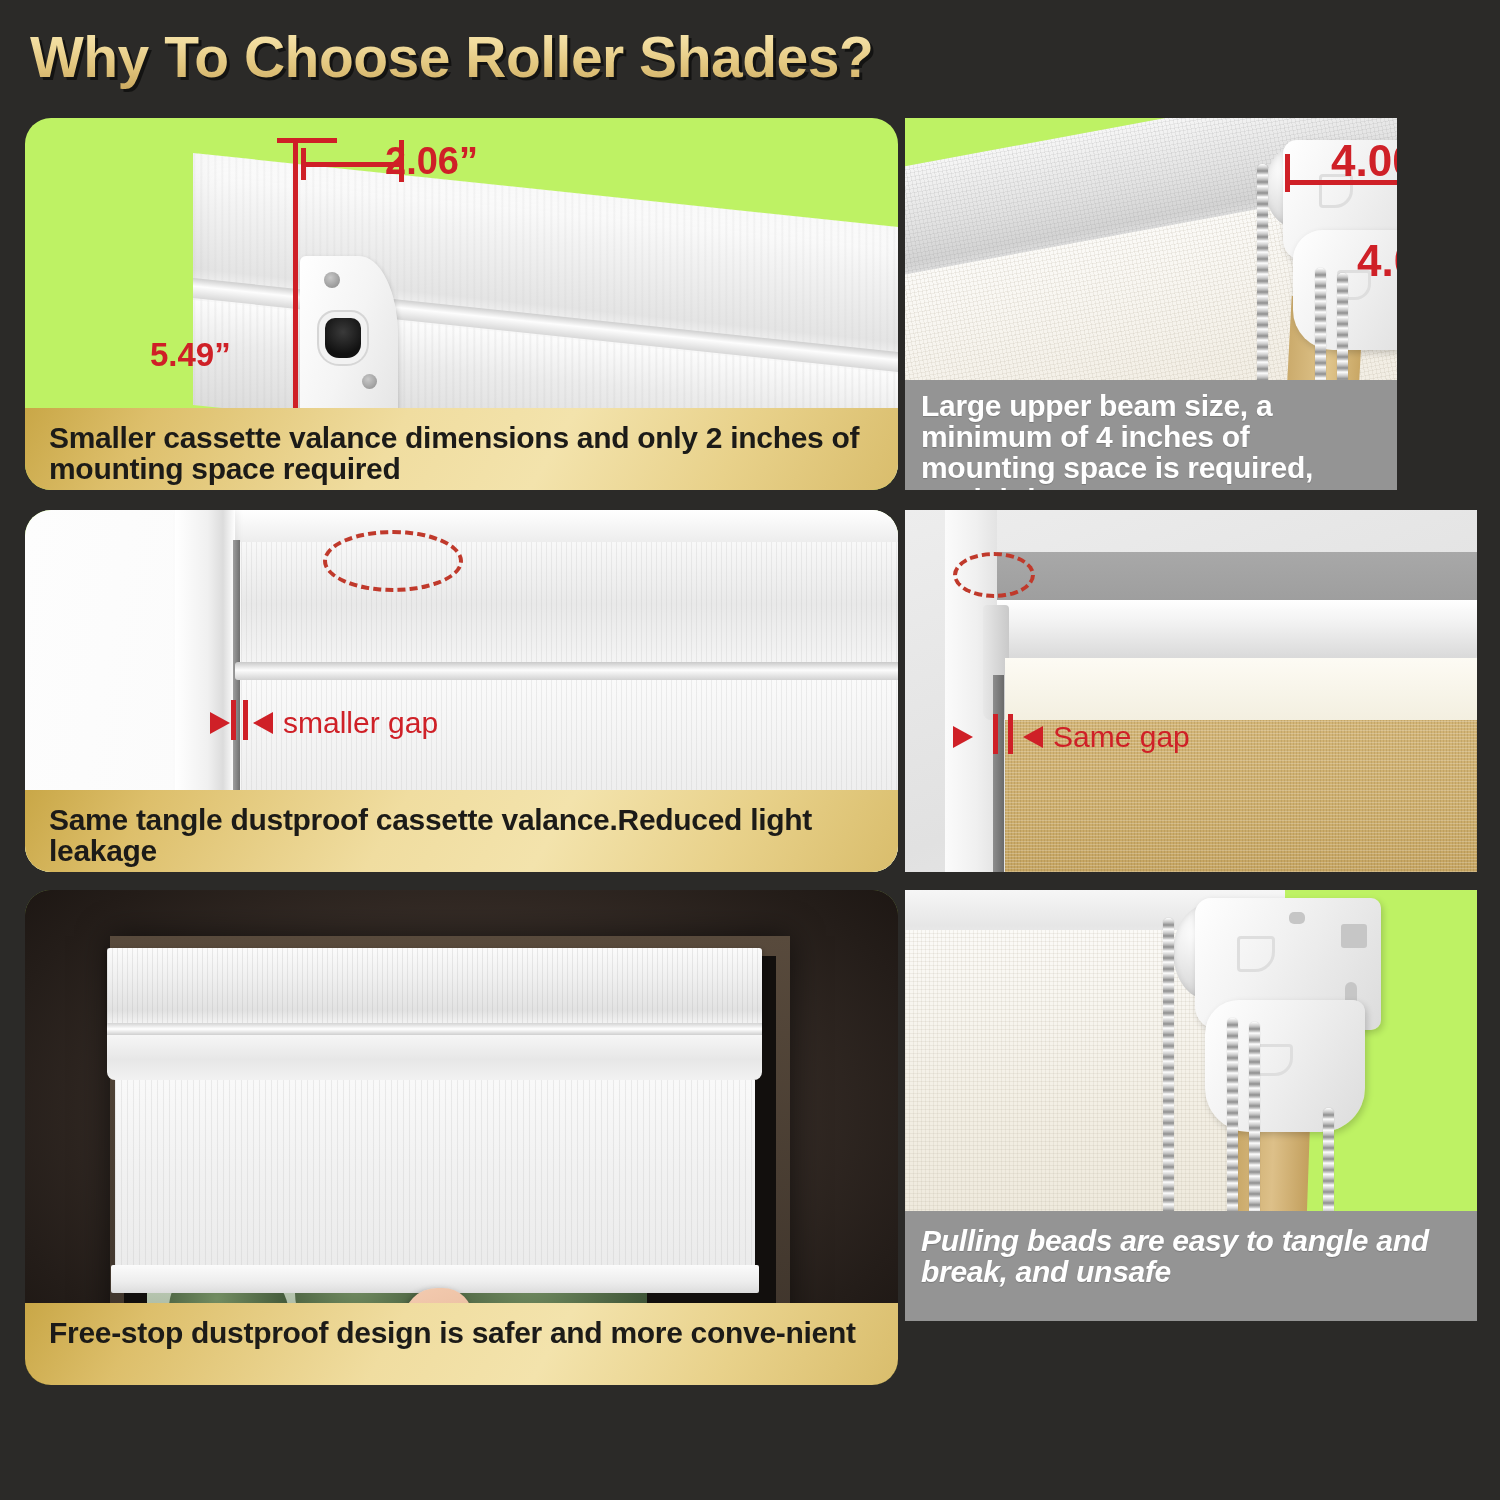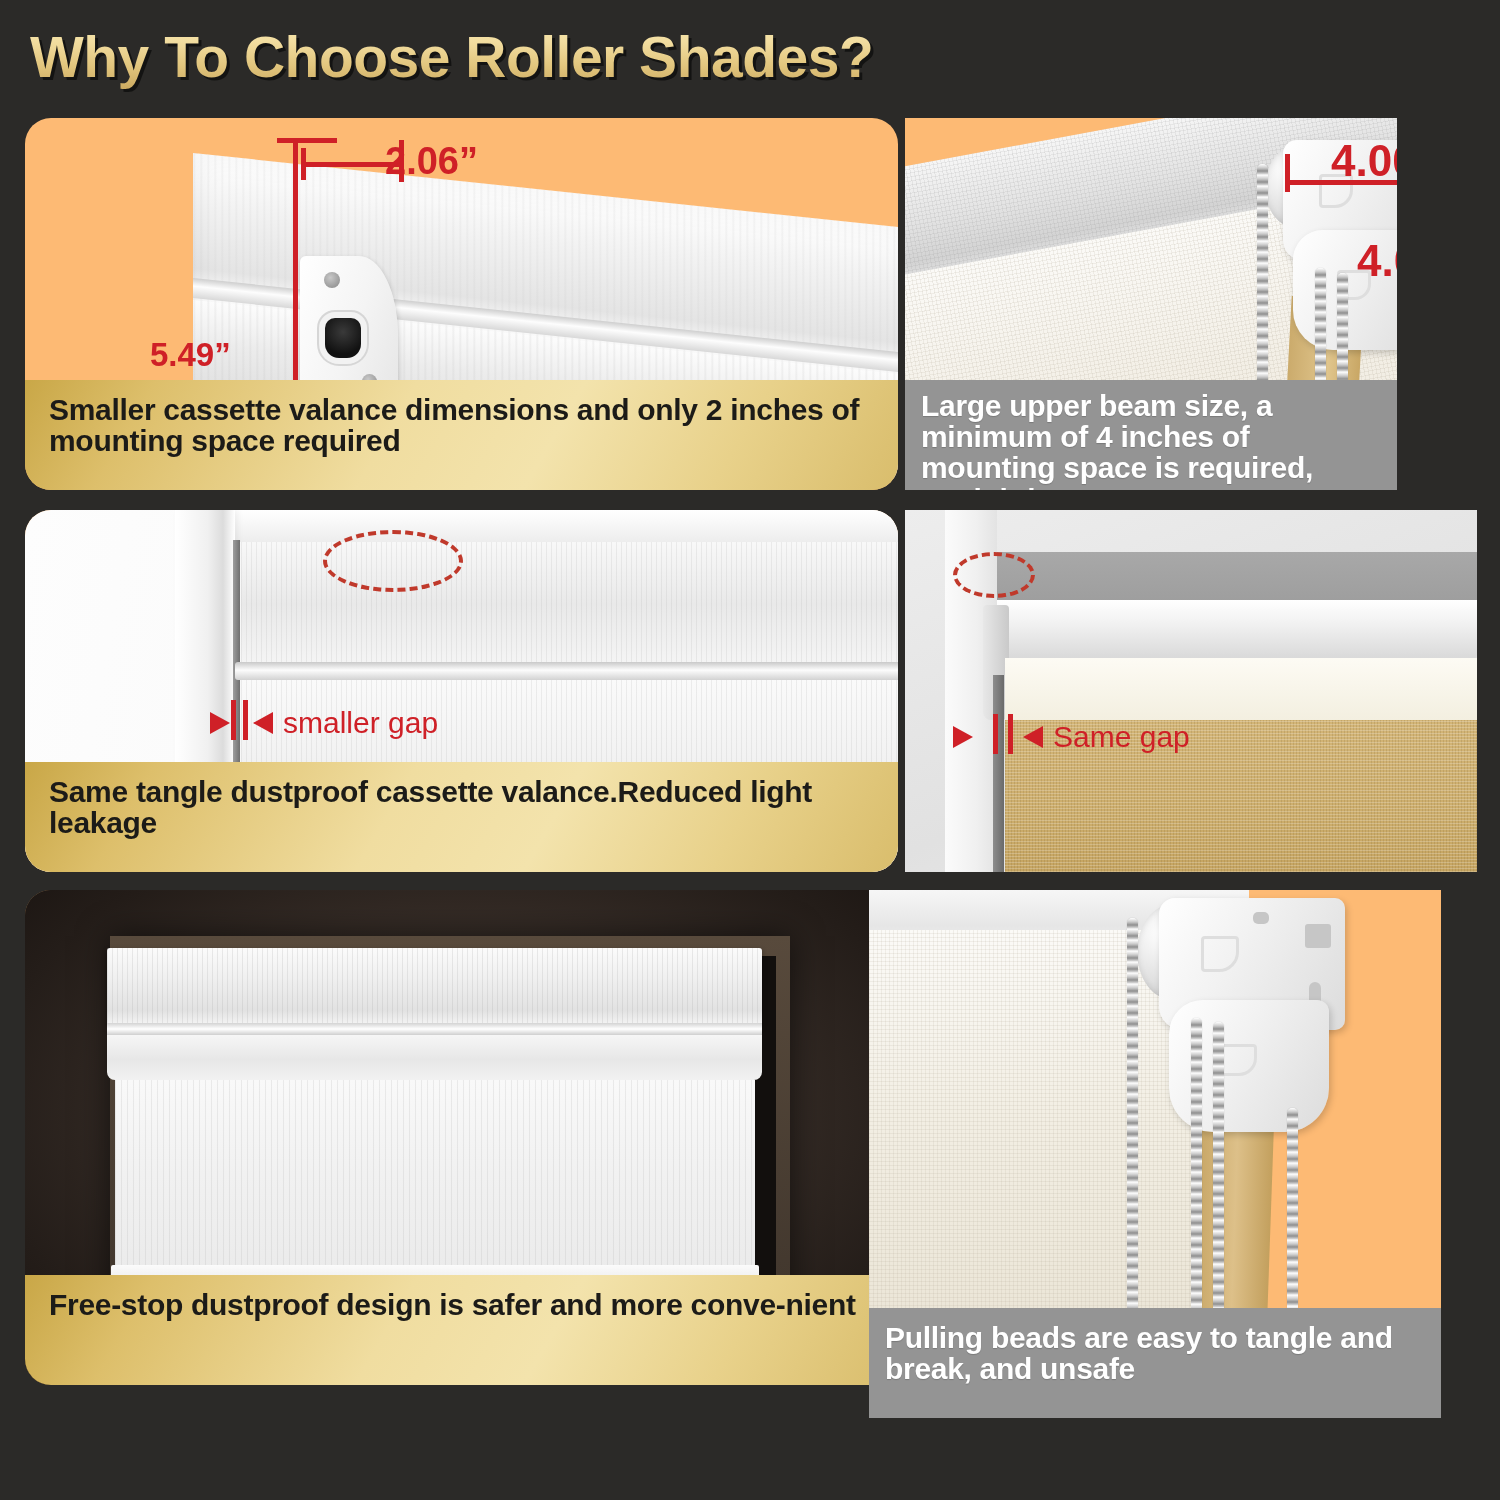"2.06”" .panel { background: #fdba74 -> #bef264 }
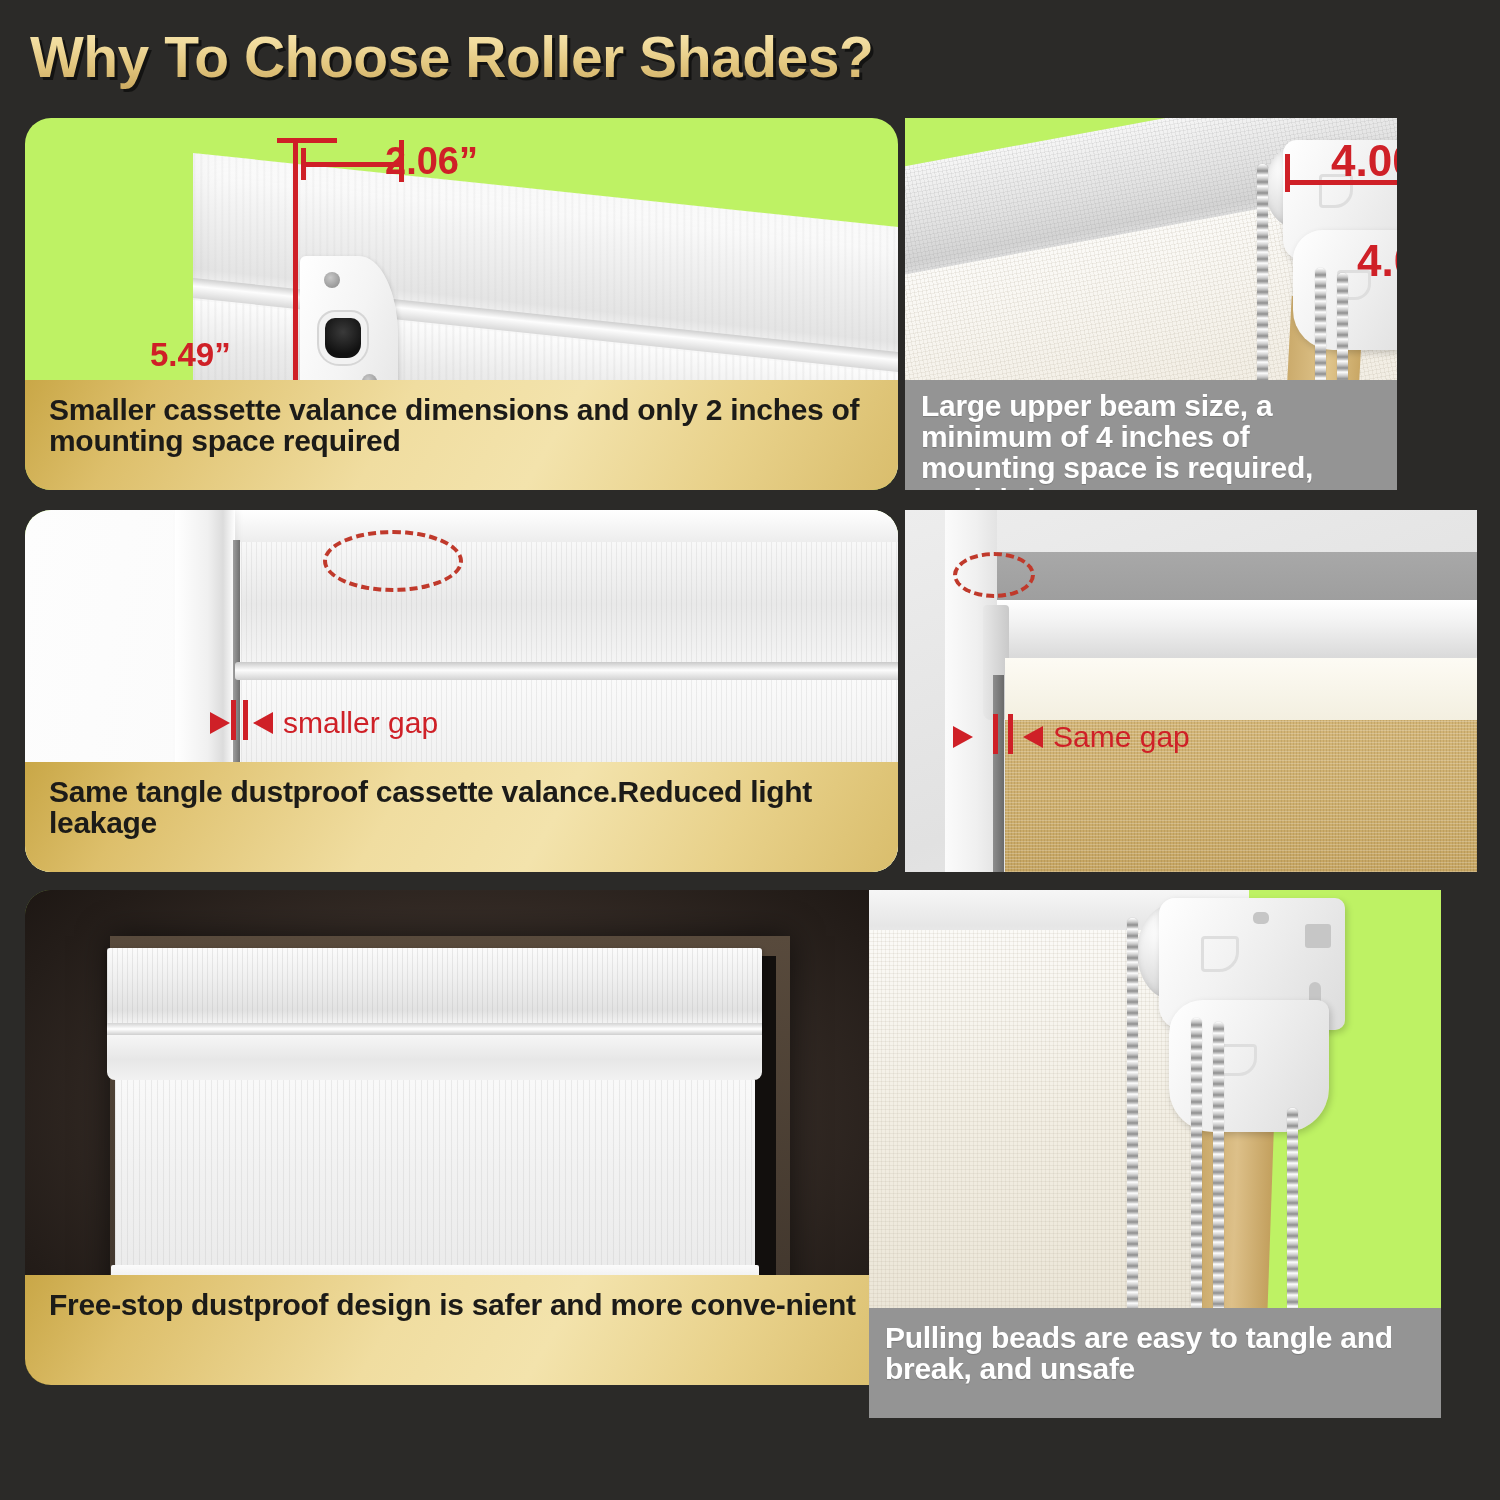"Smaller cassette valance dimensions and" .caption.gold { height: 110px -> 82px }
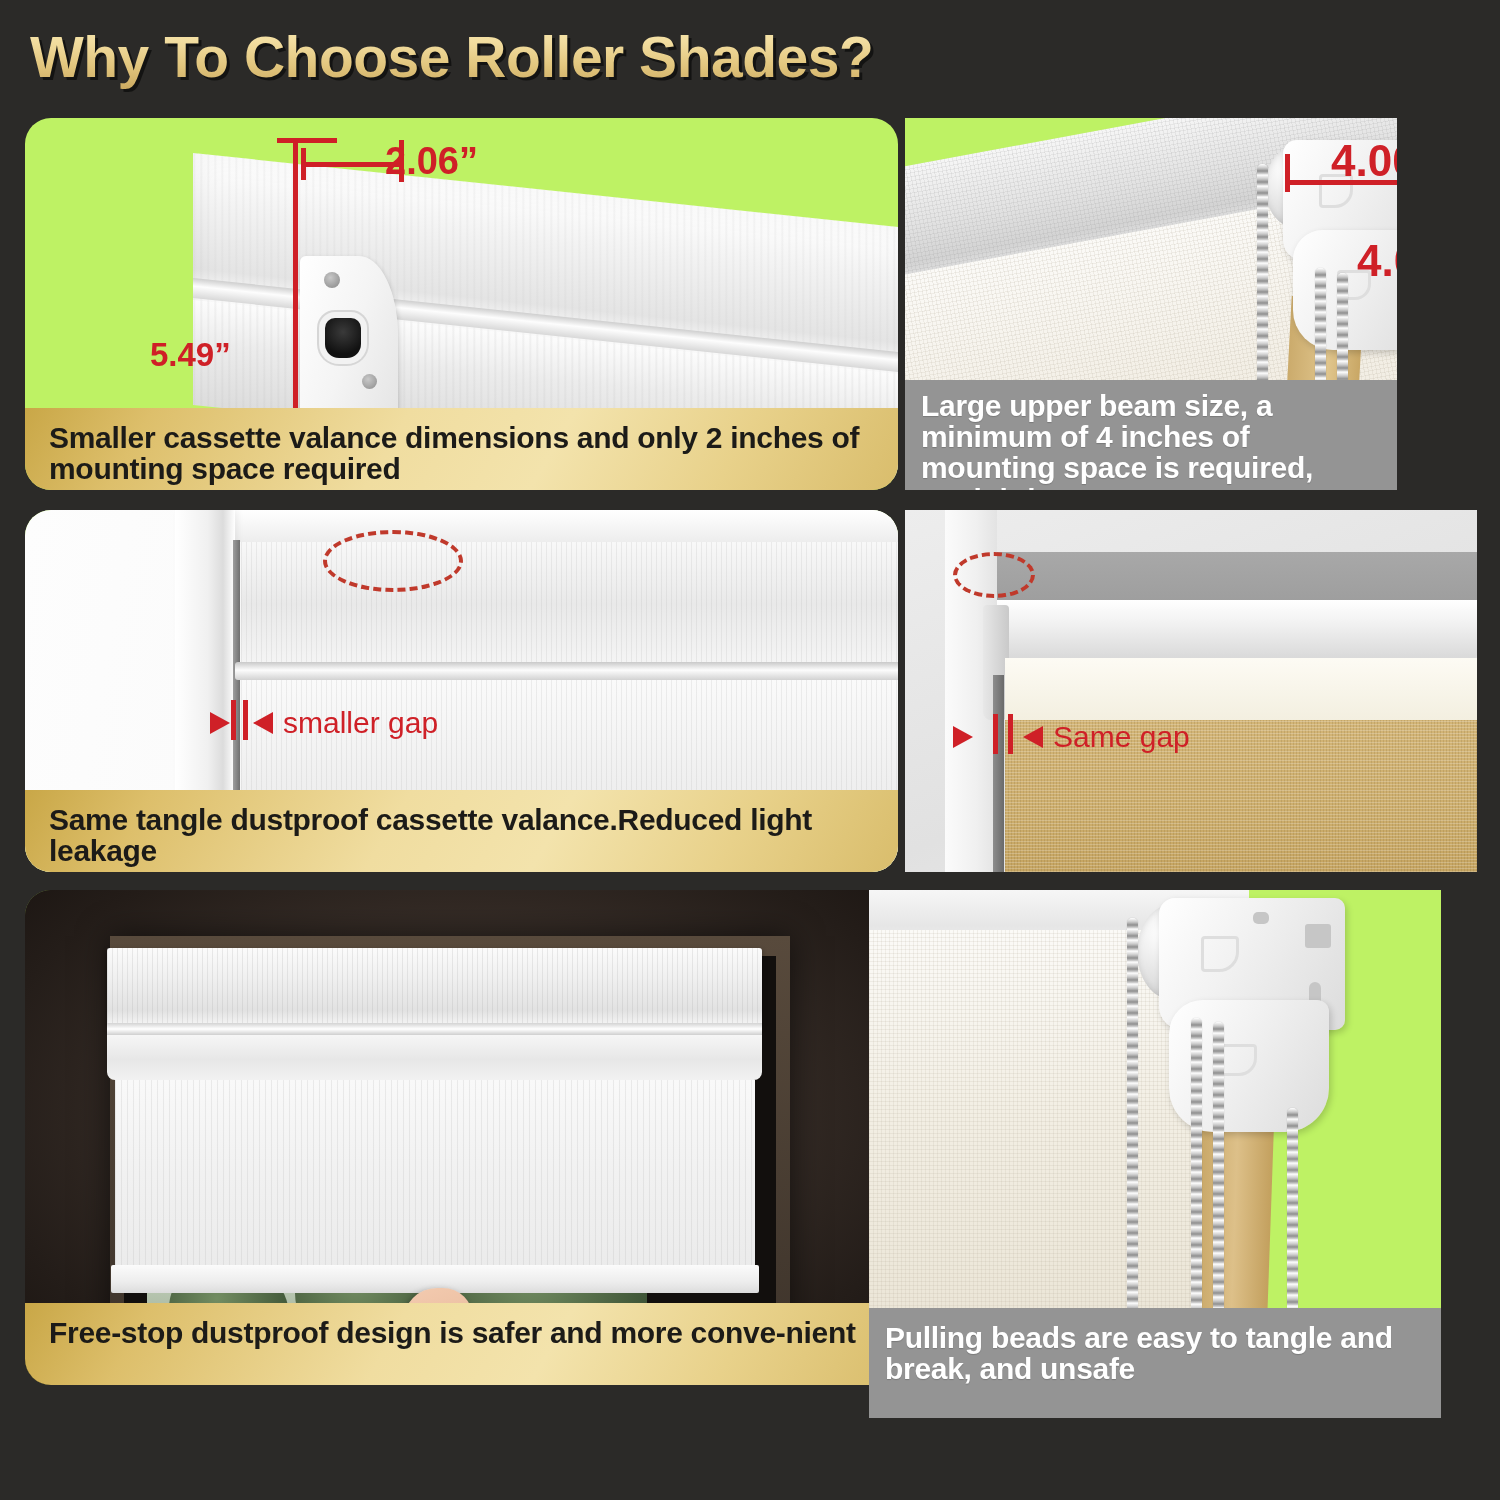"Pulling beads are easy to" .p6 { font-style: none -> italic; height: 528px -> 431px; left: 869px -> 905px }
